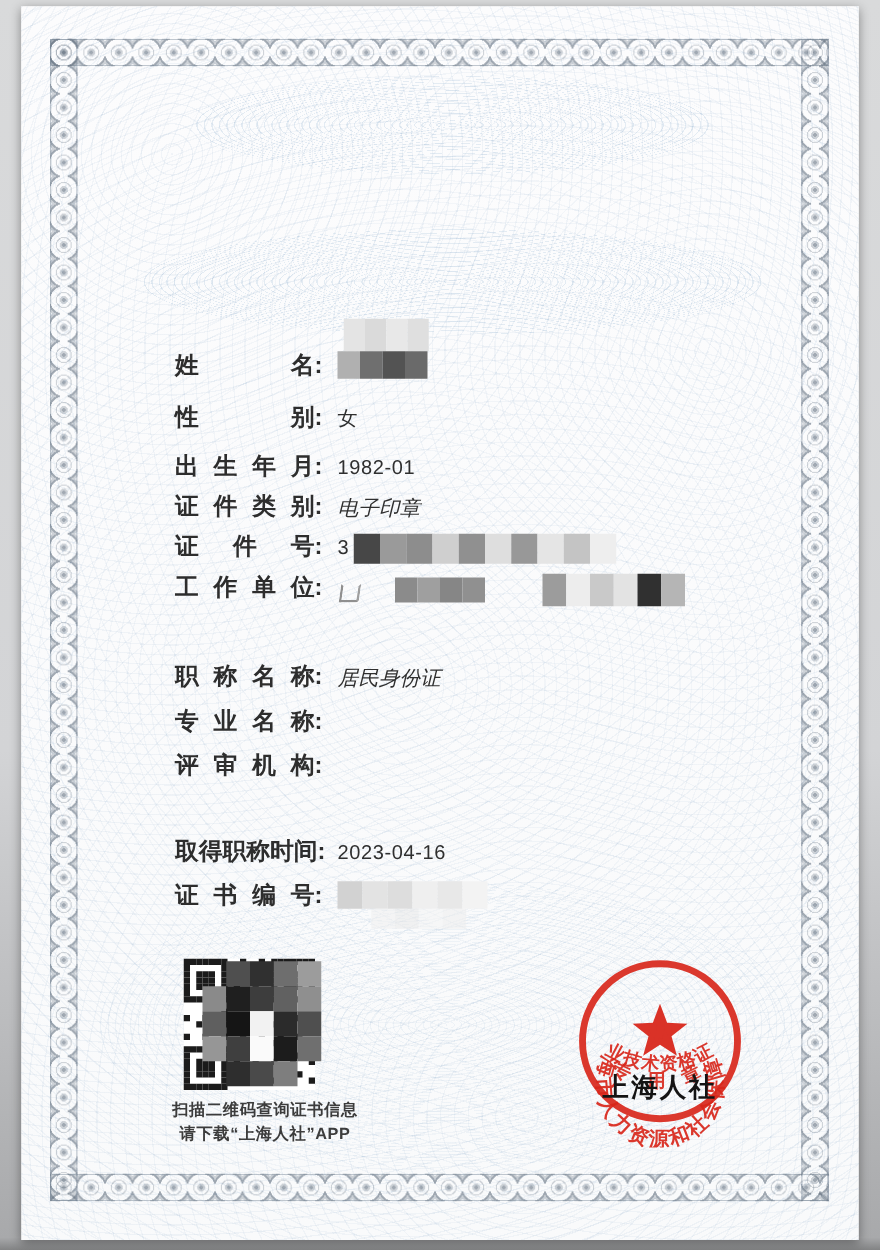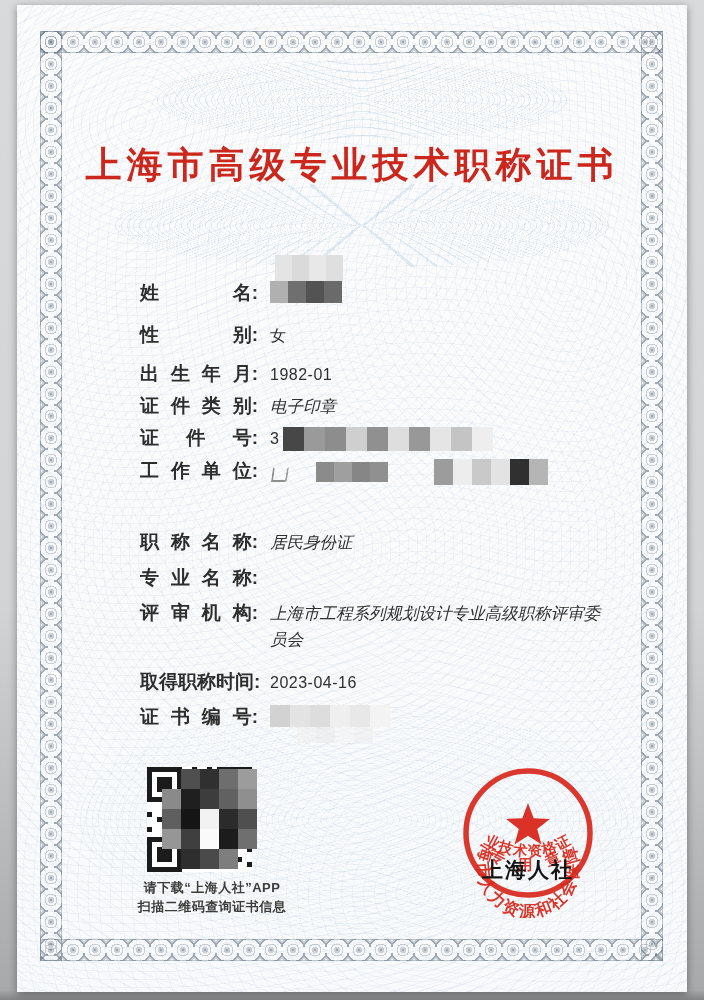"上海市高级专业技术职称证书" div.cert-title { html: <div>上海市高级专业技术职称证书</div> -> none }
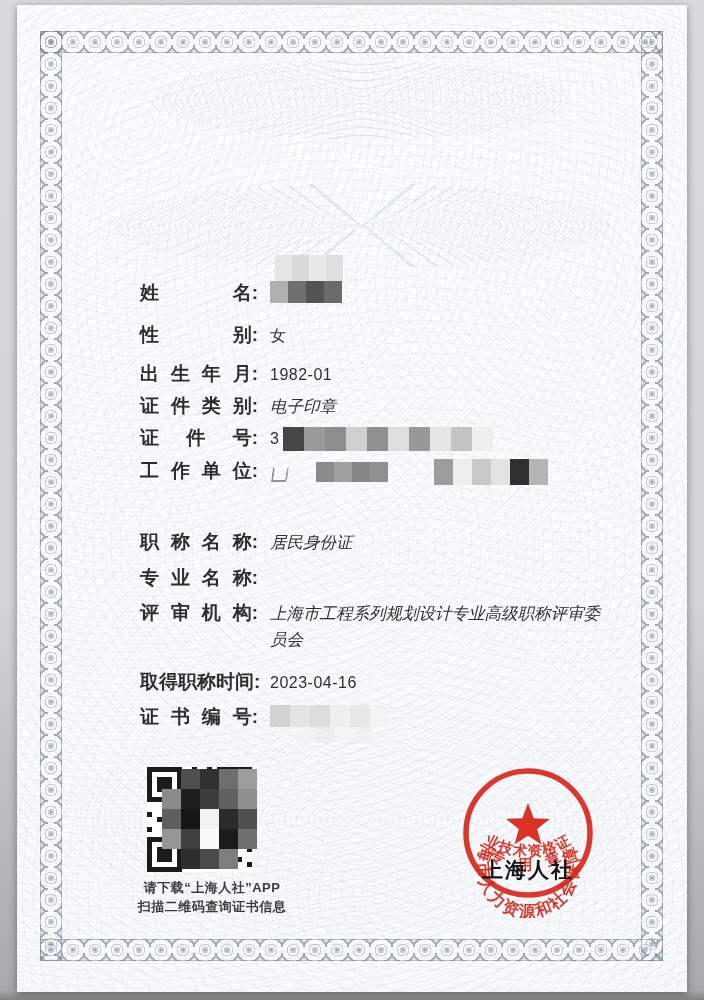"上海市工程系列规划设计专业高级职称评审委员会" span.fvalue { html: <span> <span>上海市工程系列规划设计专业高级职称评审委员会</span> </span> -> none }
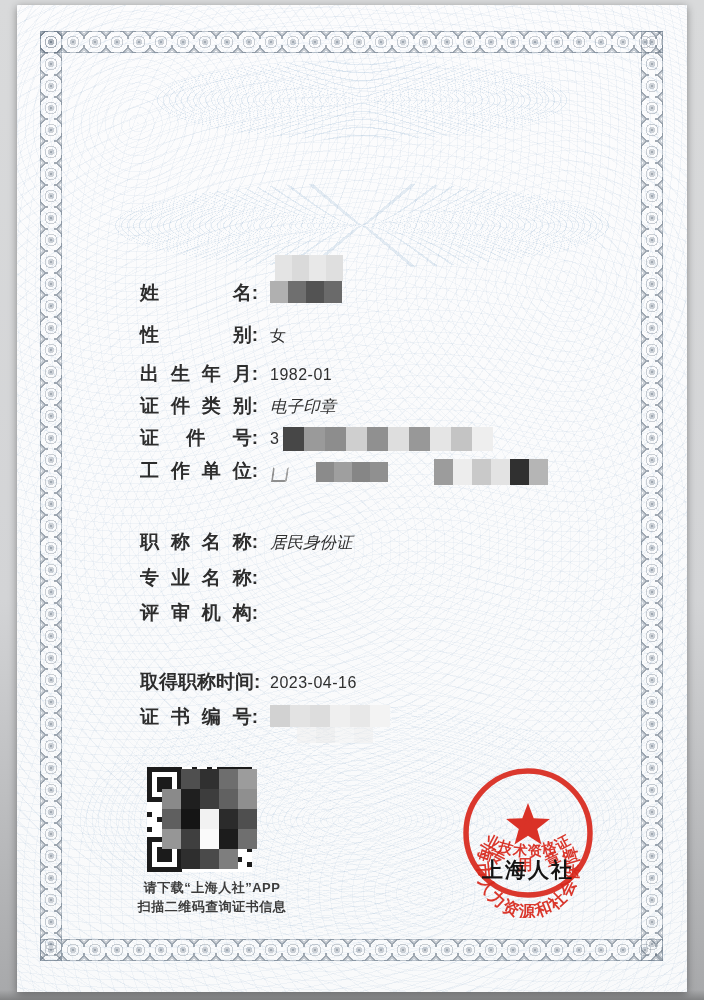"请下载“上海人社”APP" div { order: before "扫描二维码查询证书信息" -> after "扫描二维码查询证书信息" }
